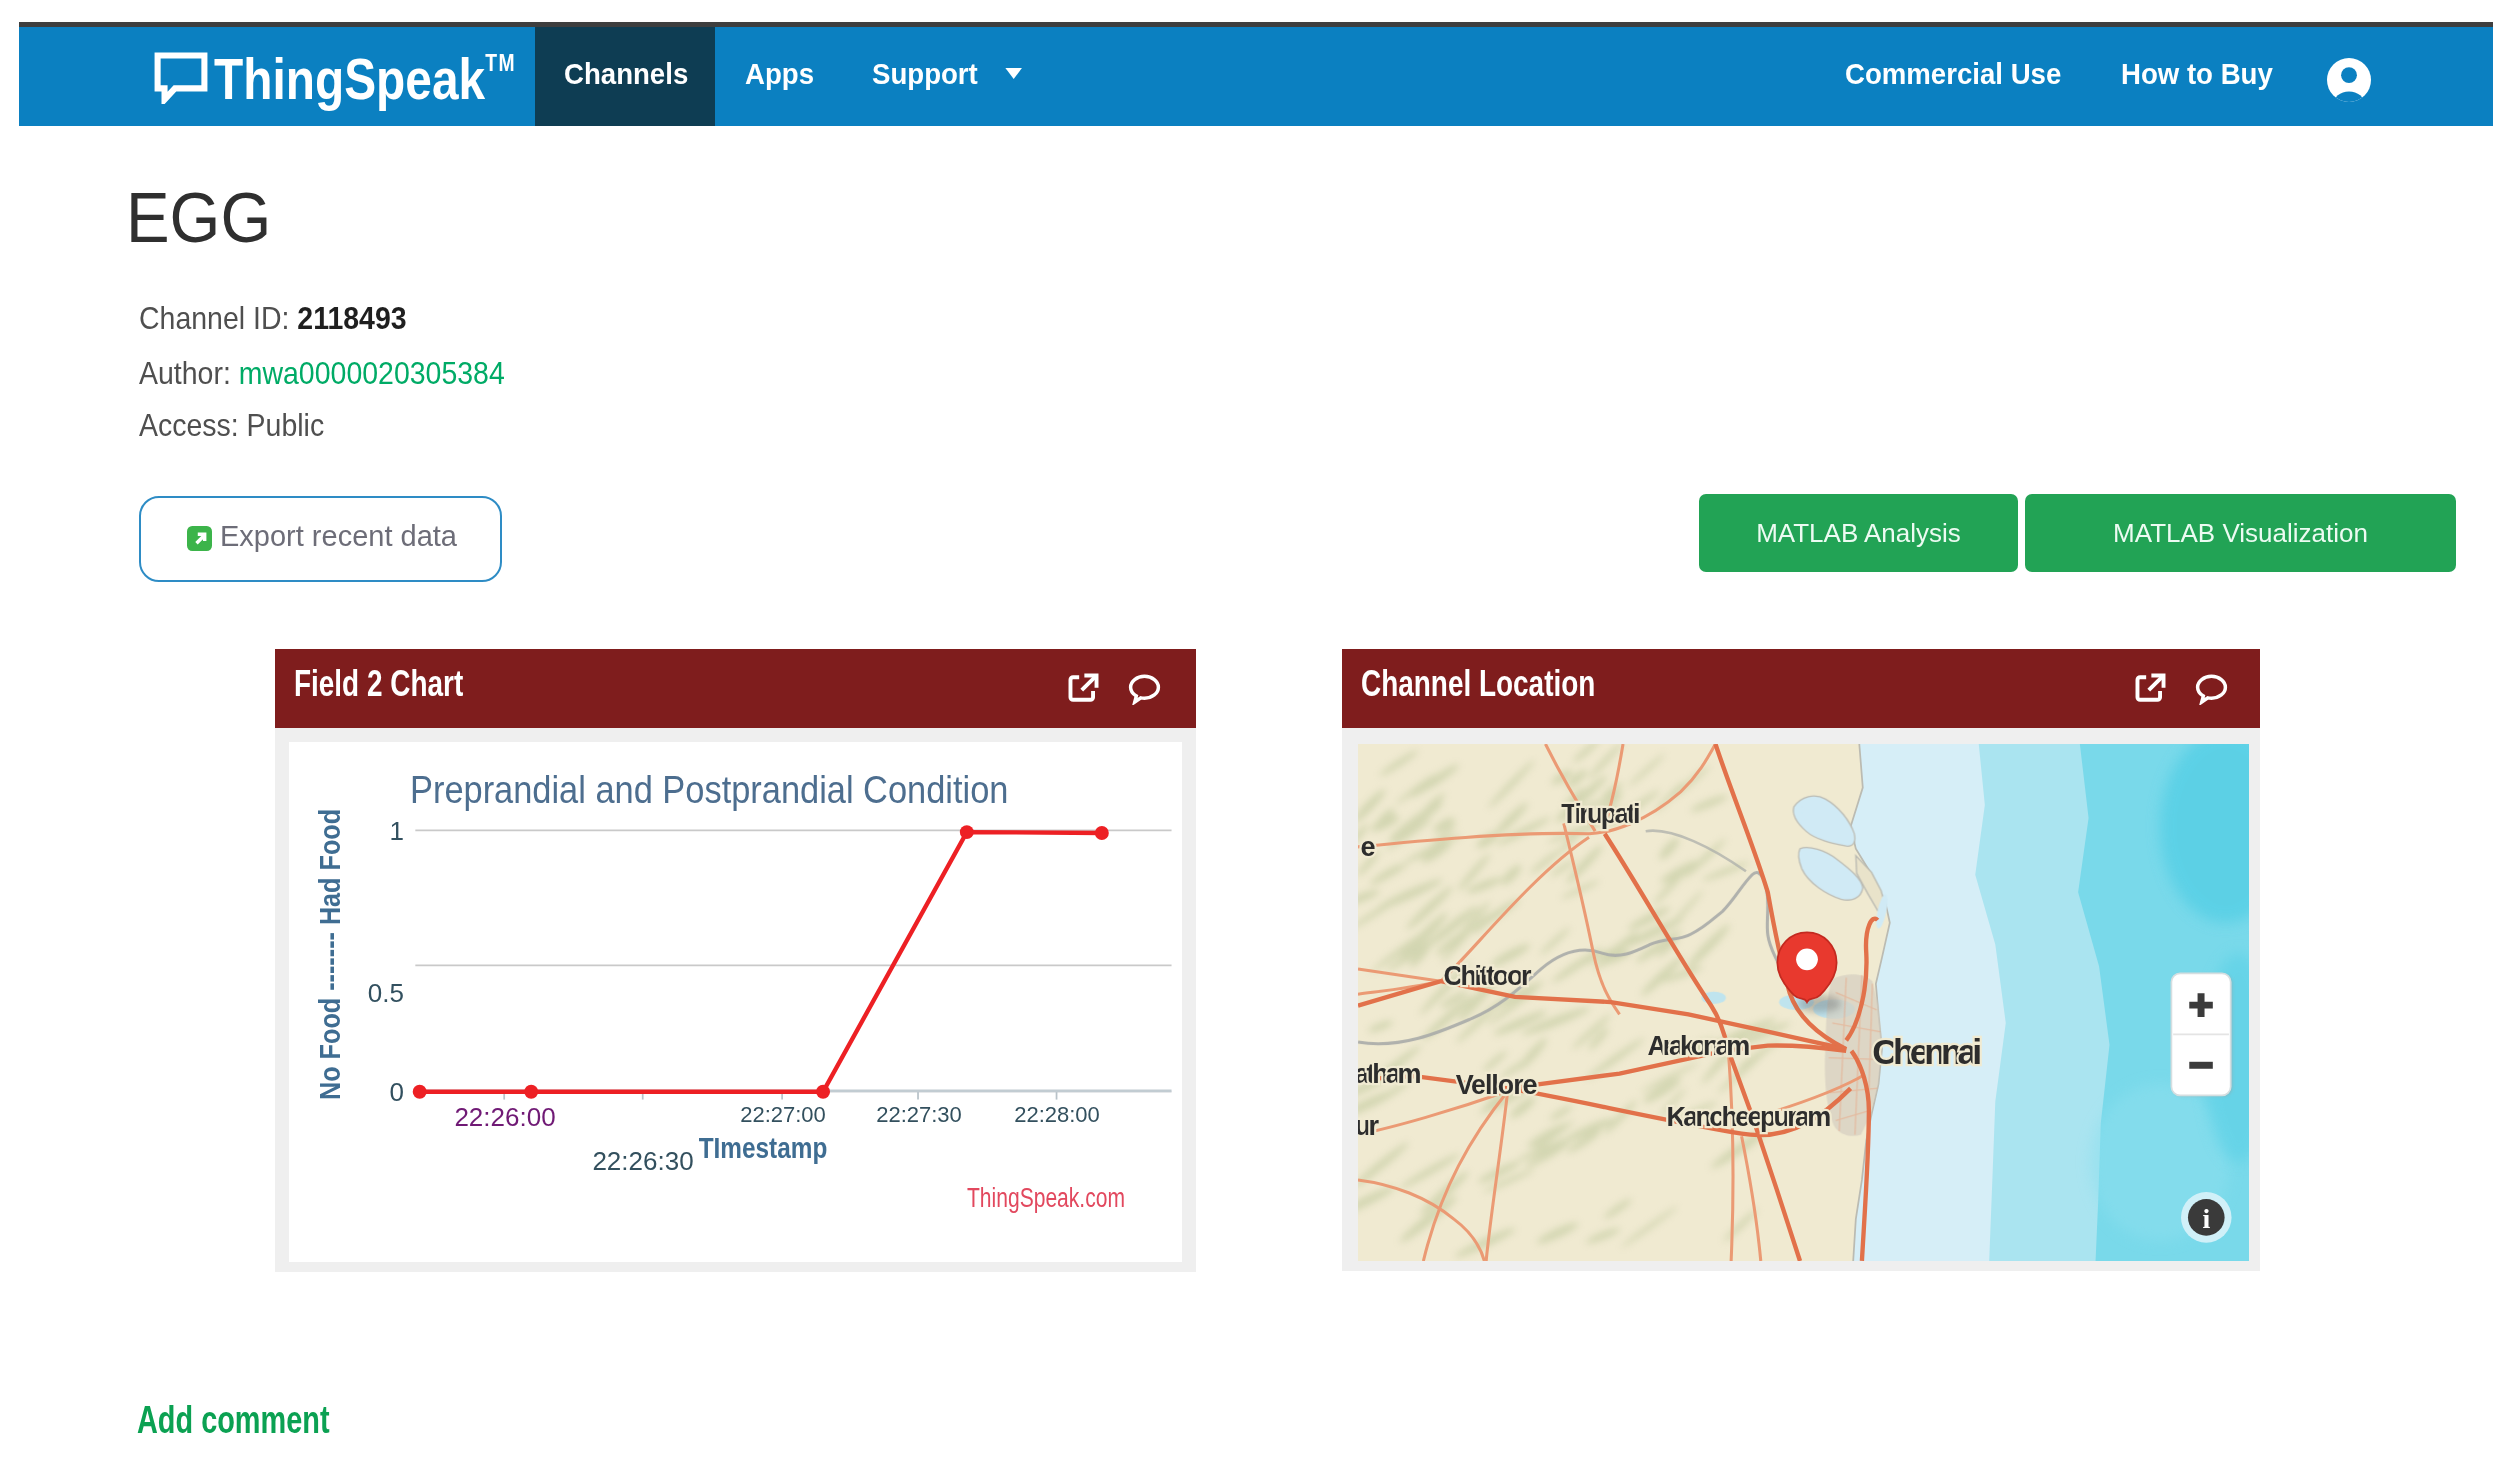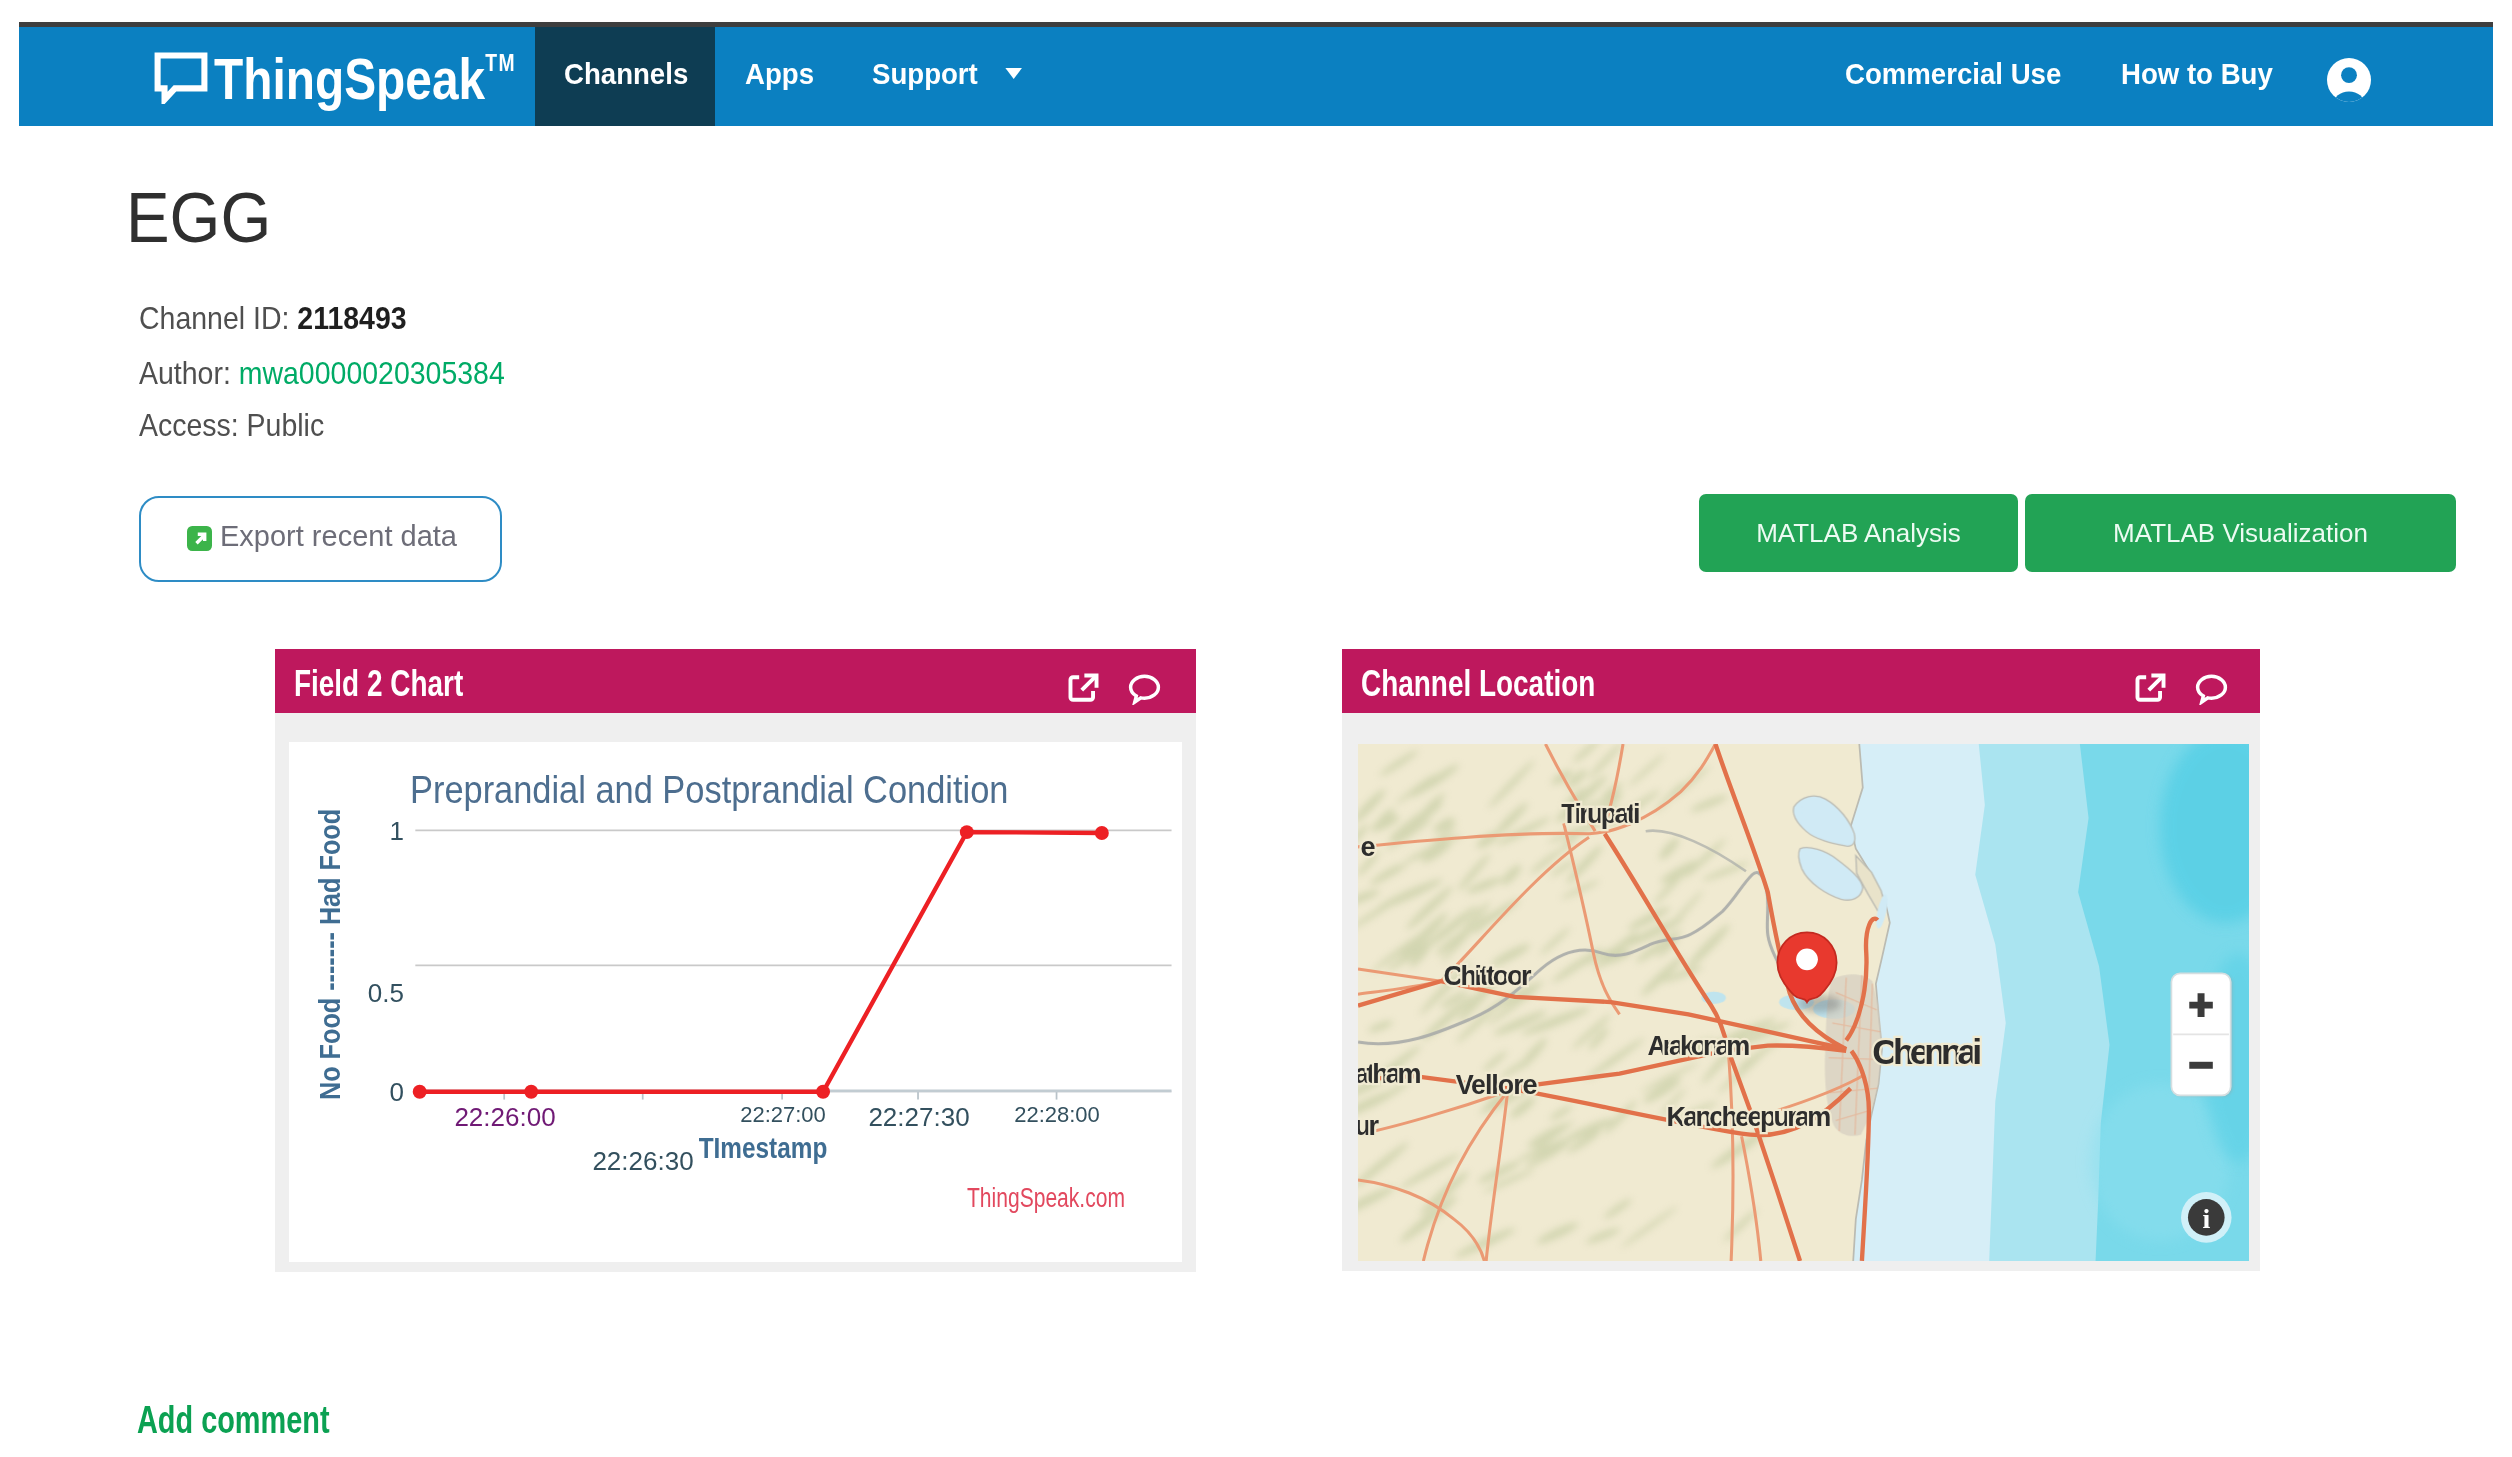"Field 2 Chart" .phead { background: #be185d -> #7f1d1d; height: 64px -> 79px }
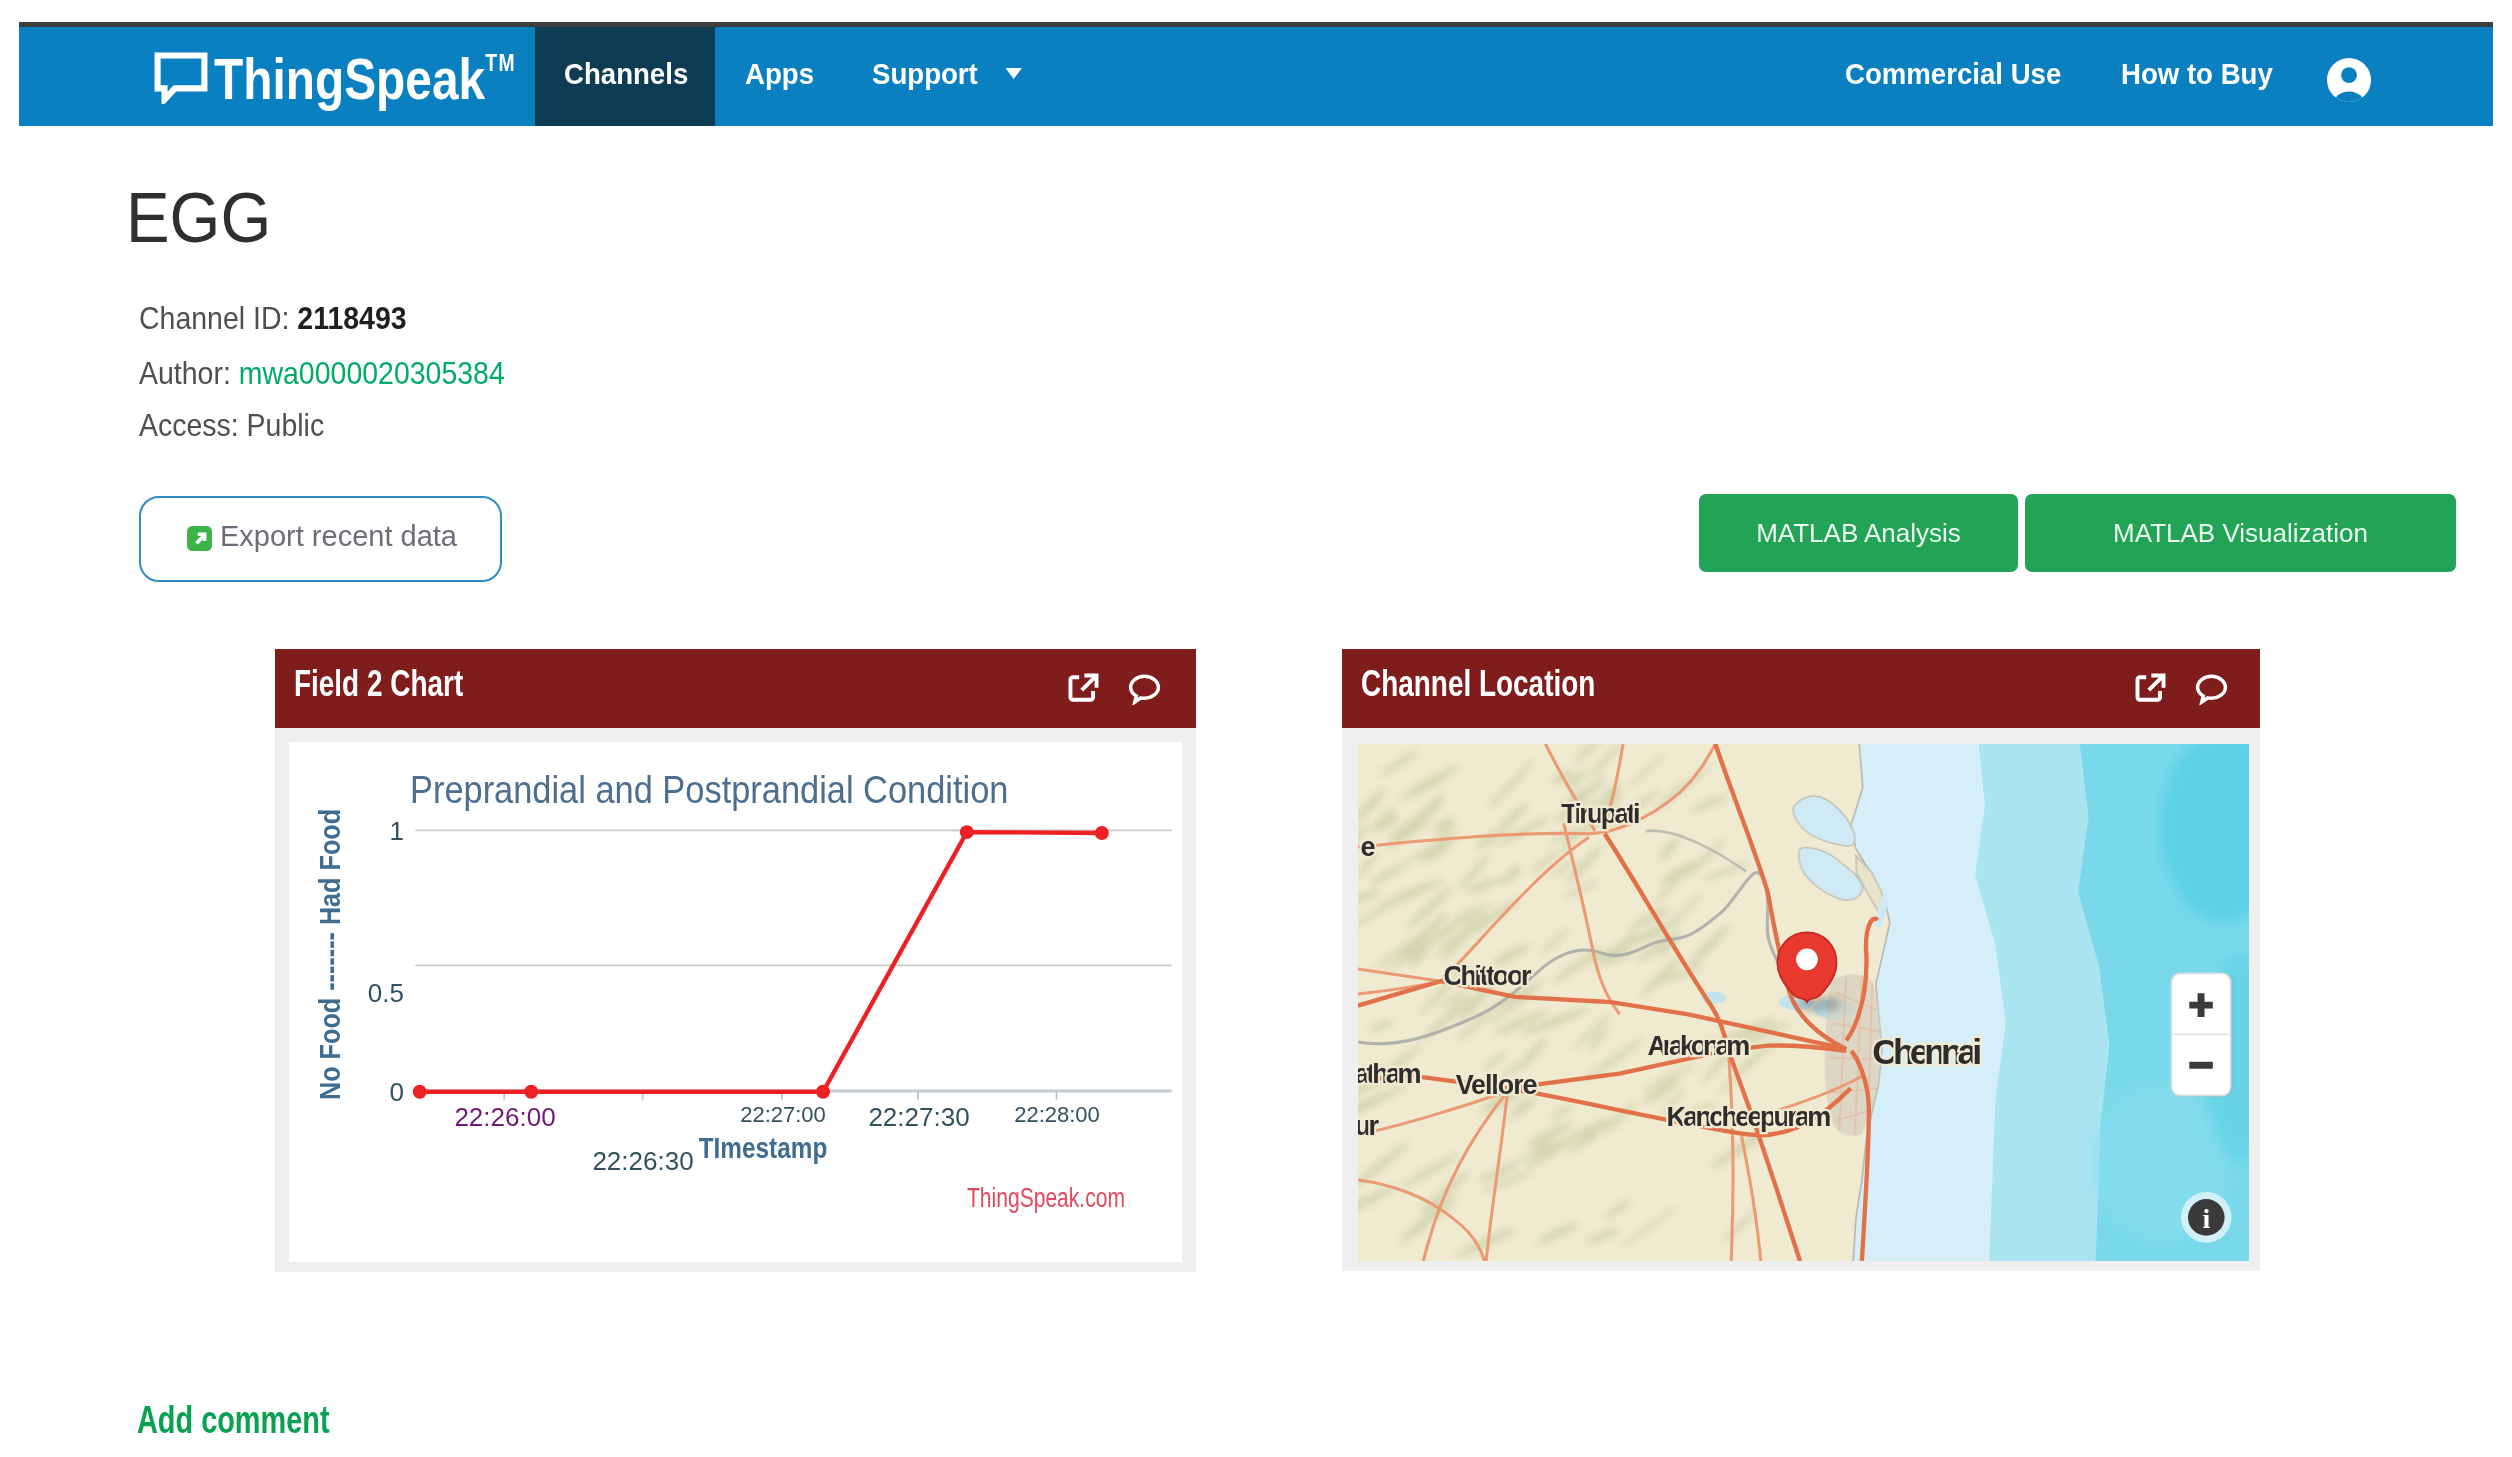"22:27:30" div.abs { font-size: 26px -> 22px }
